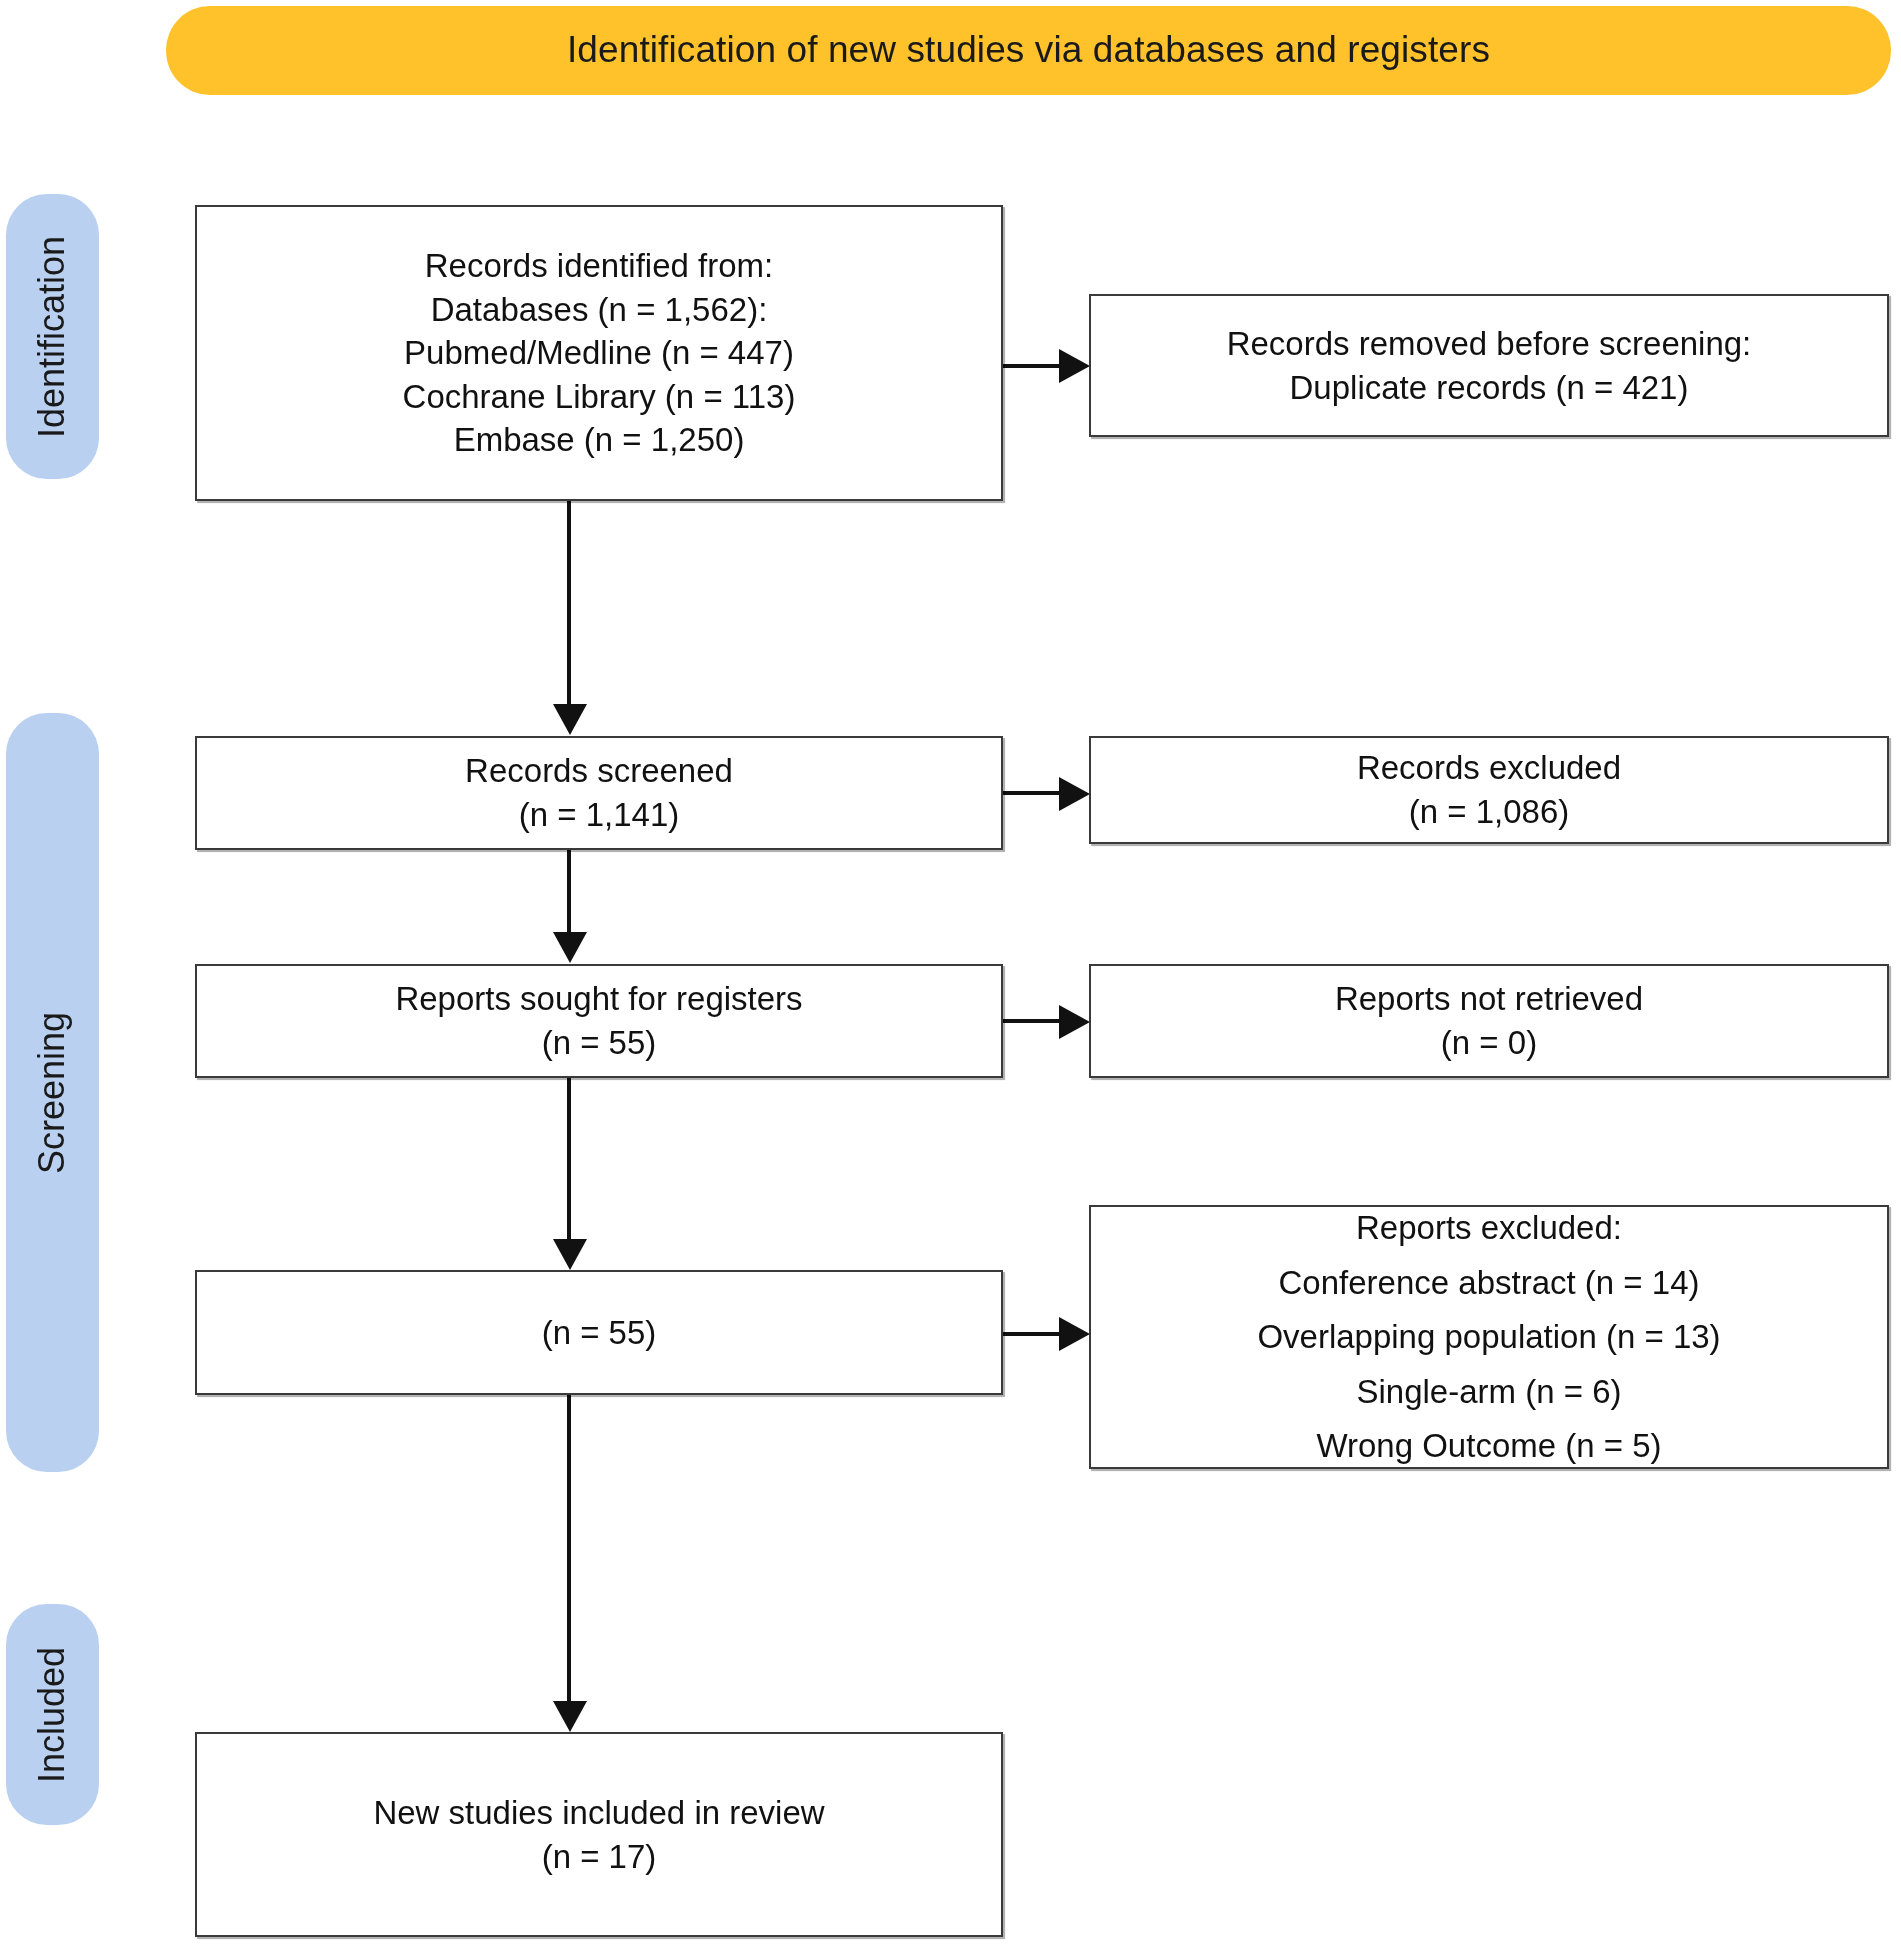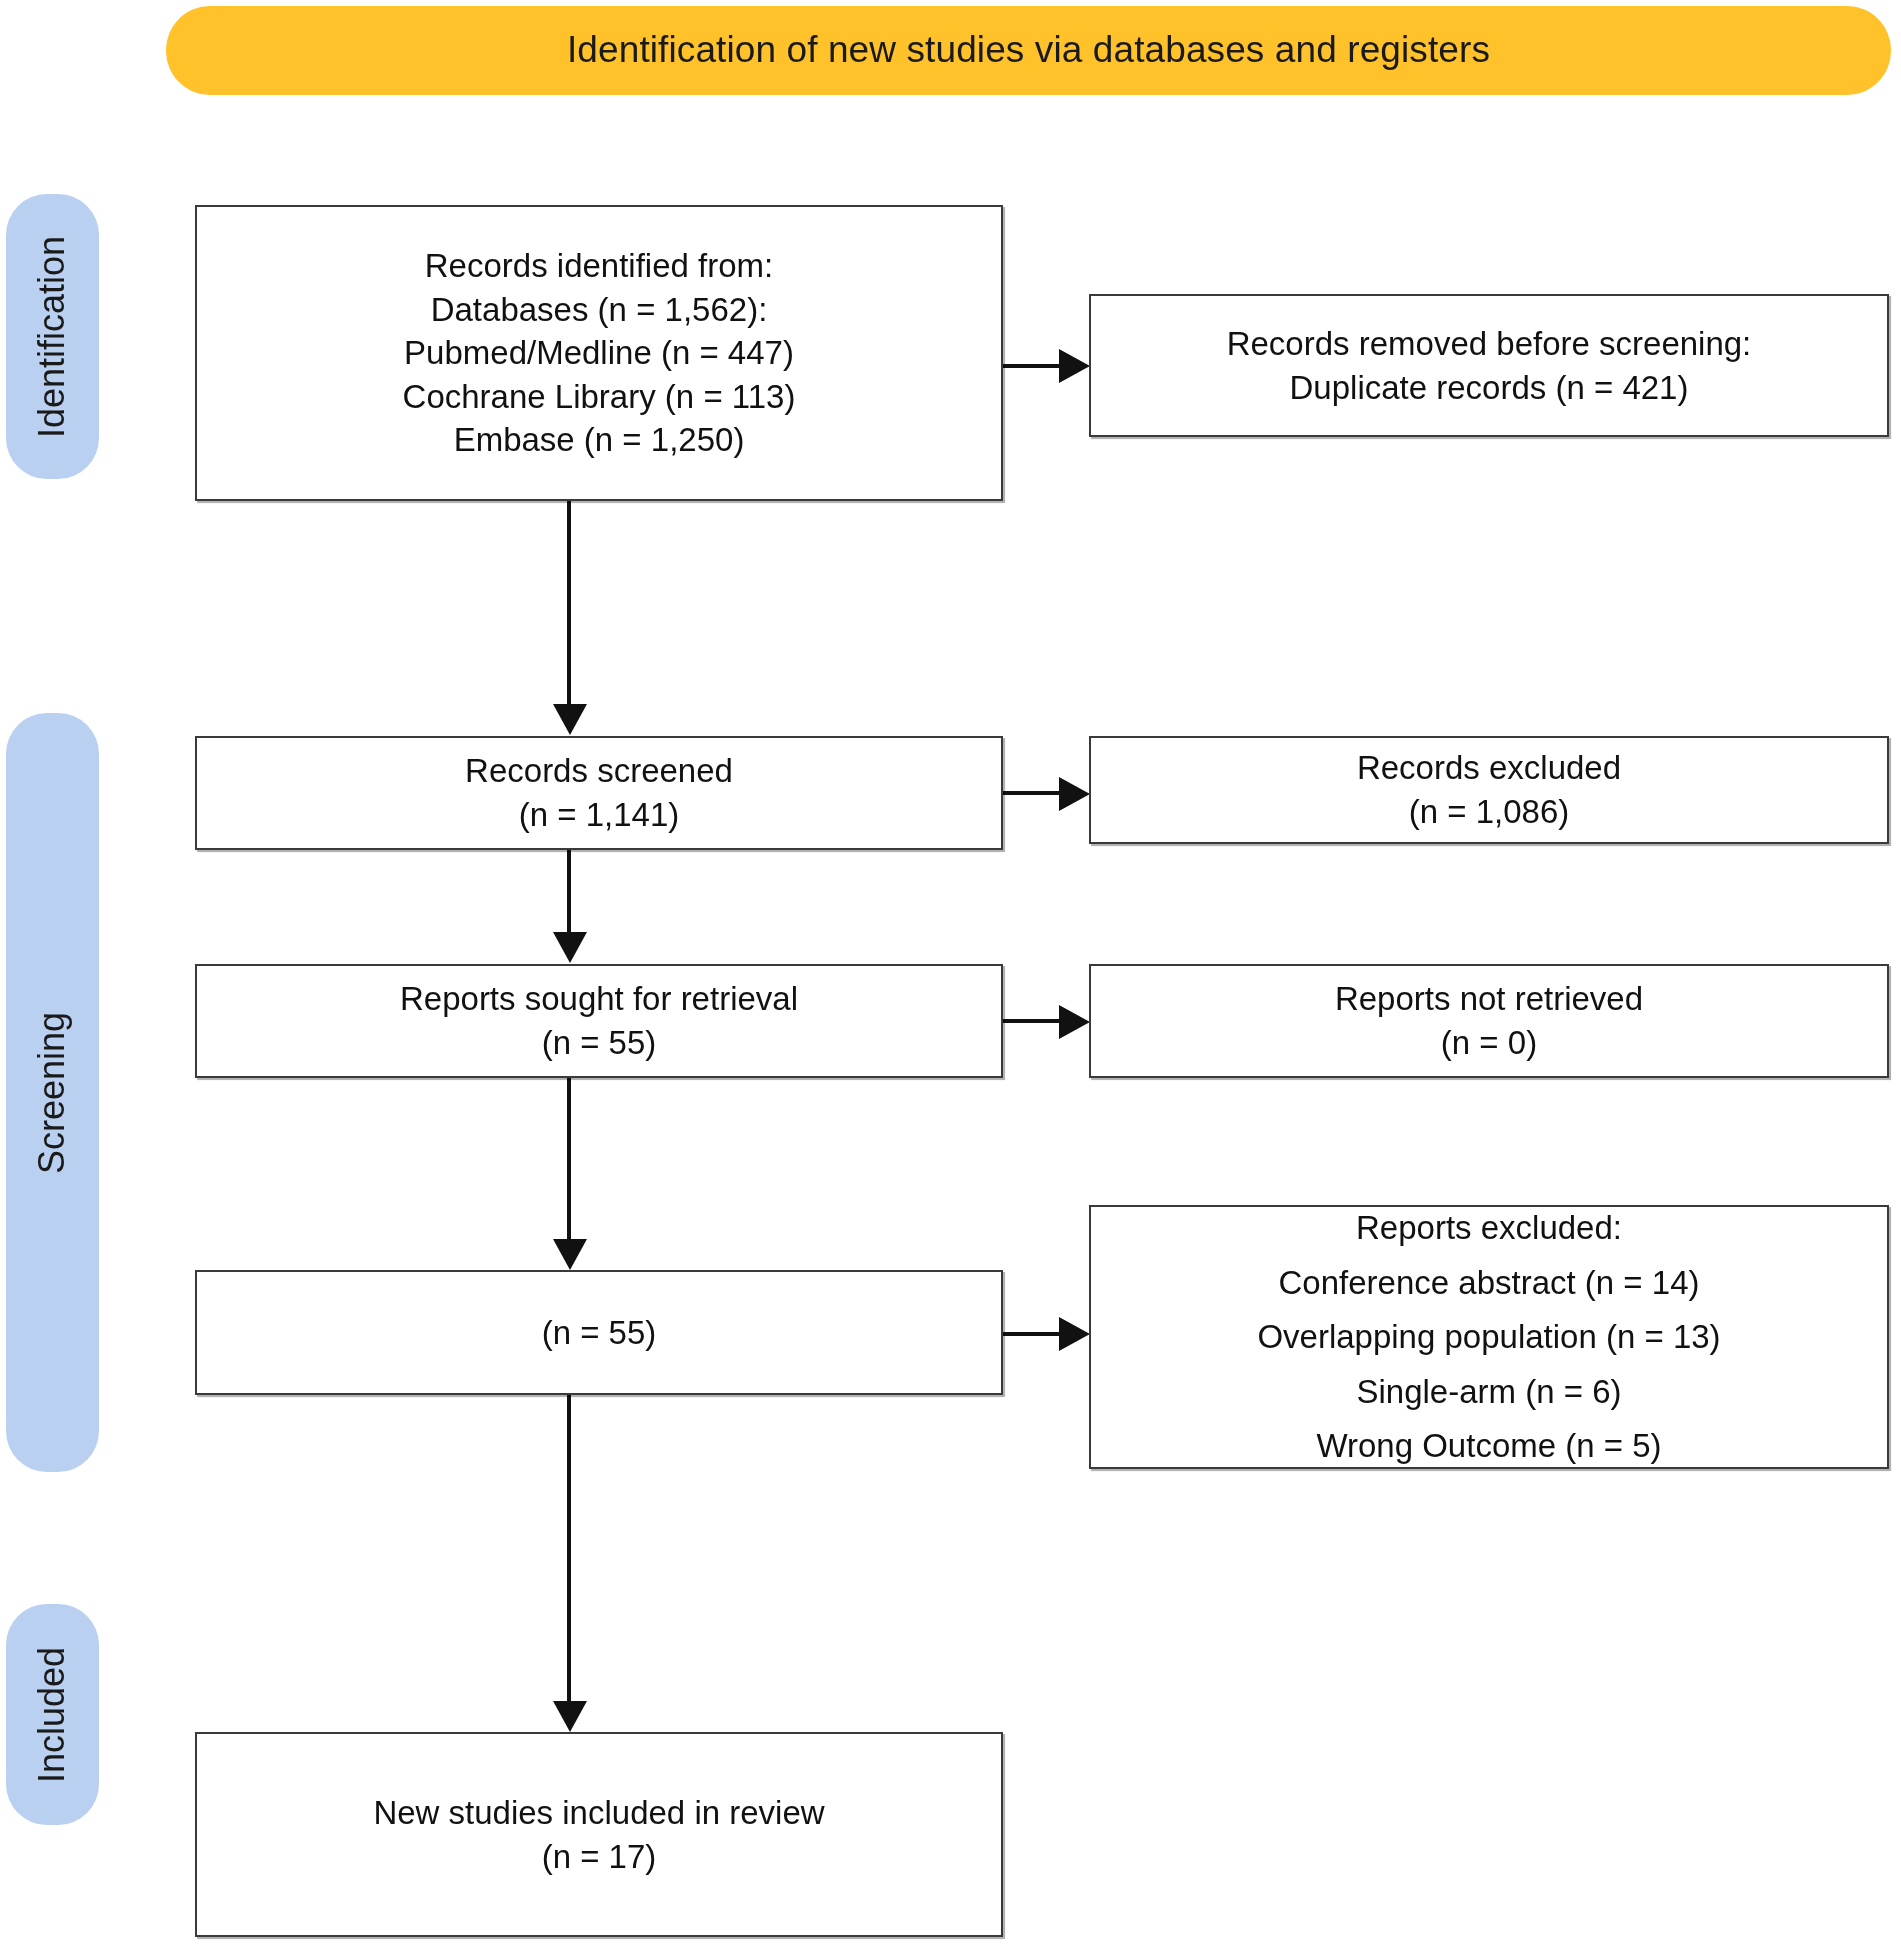"Reports sought for retrieval" div.flow-line { text: retrieval -> registers }
